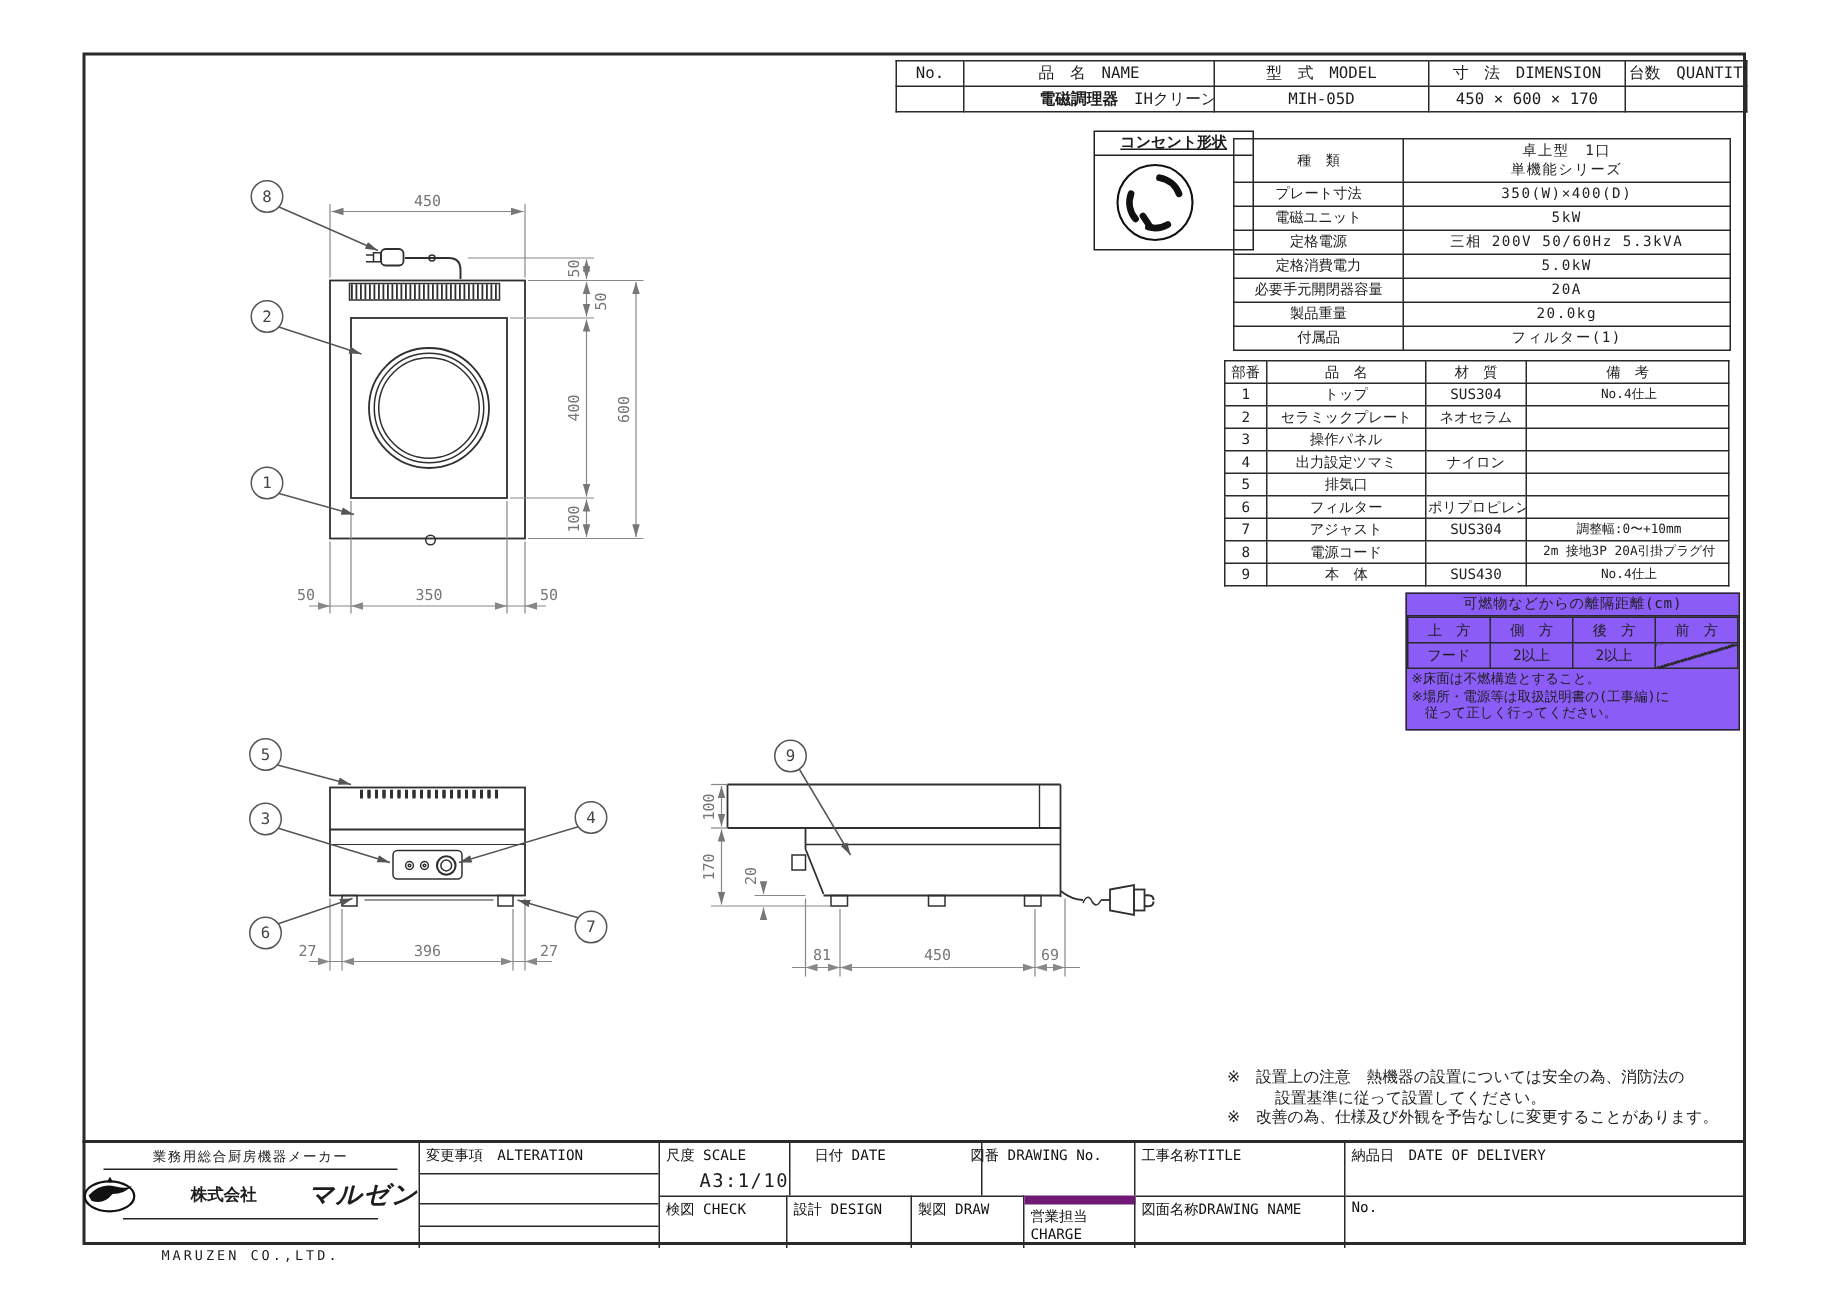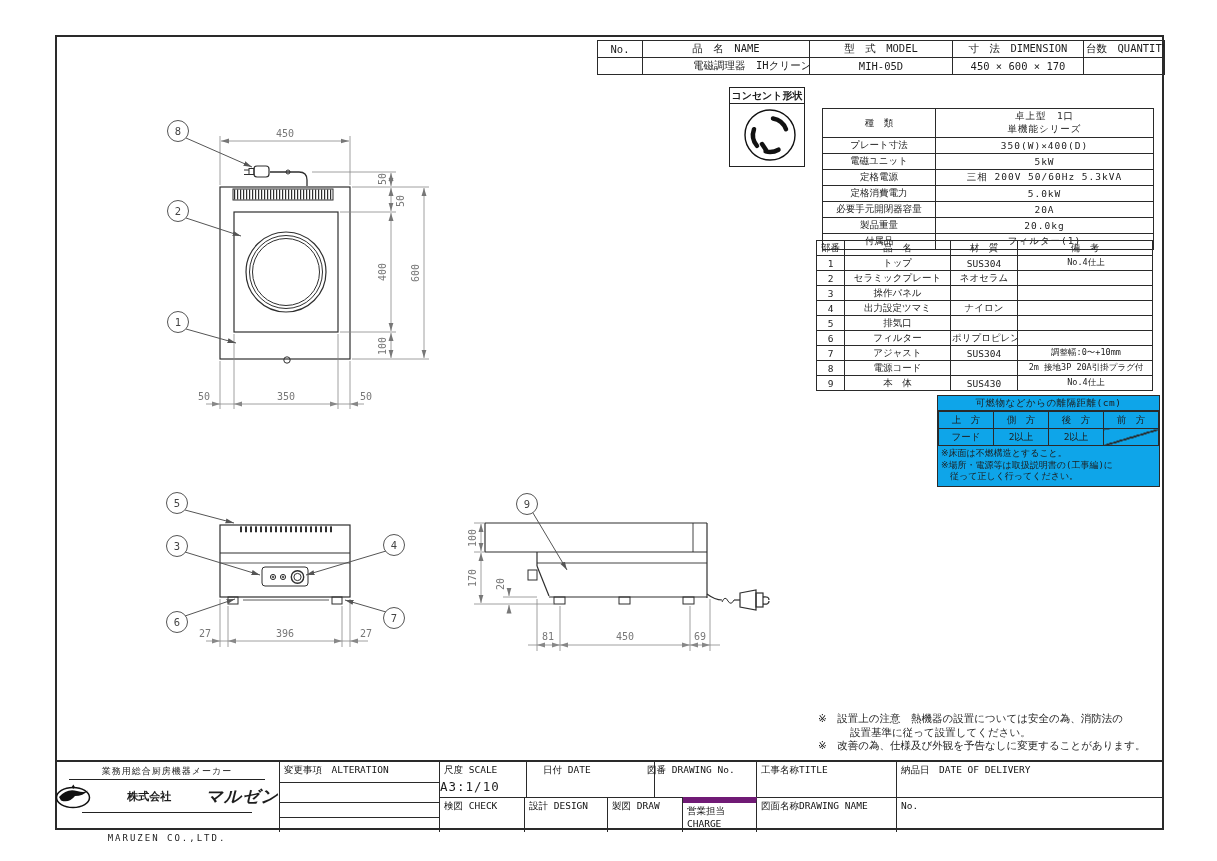"電磁調理器" .ht .pname b { font-weight: normal -> bold }
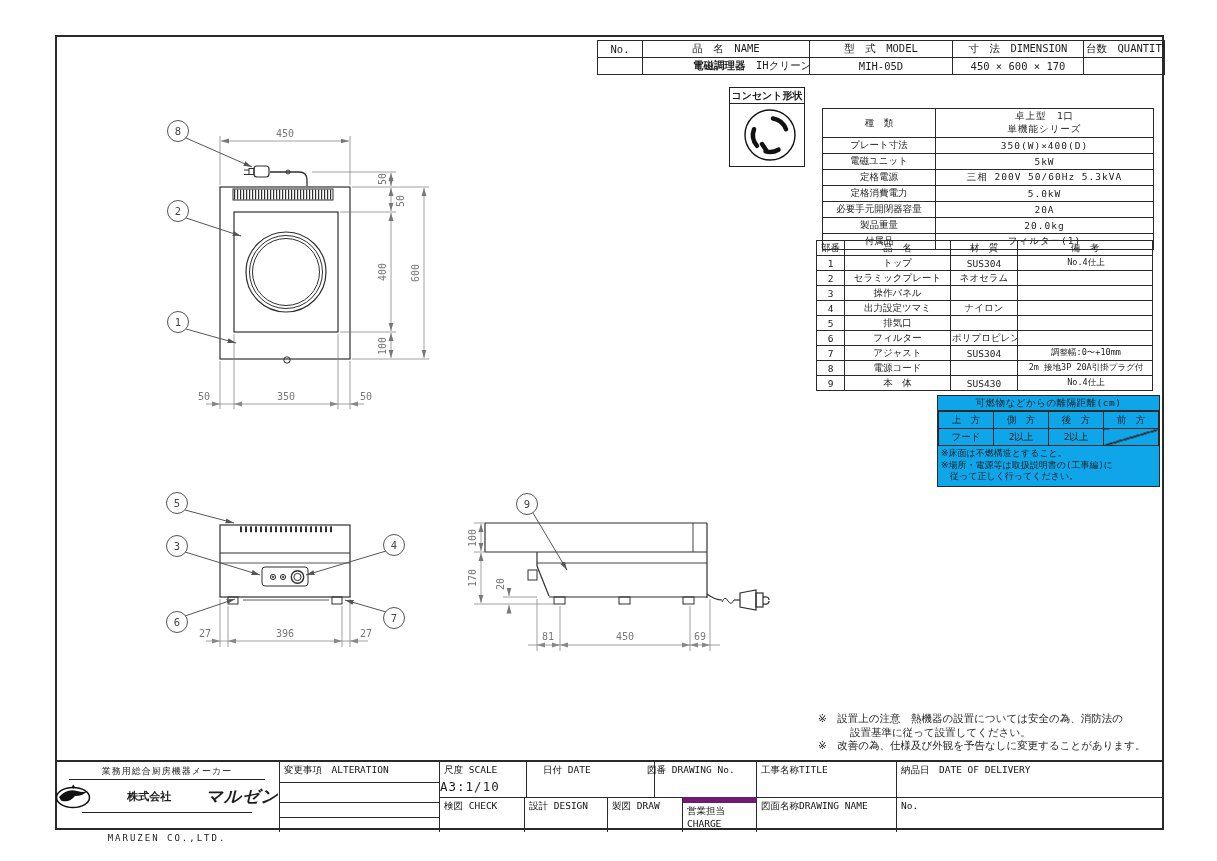"コンセント形状" .outlet { text-decoration: none -> underline; width: 76px -> 107px }
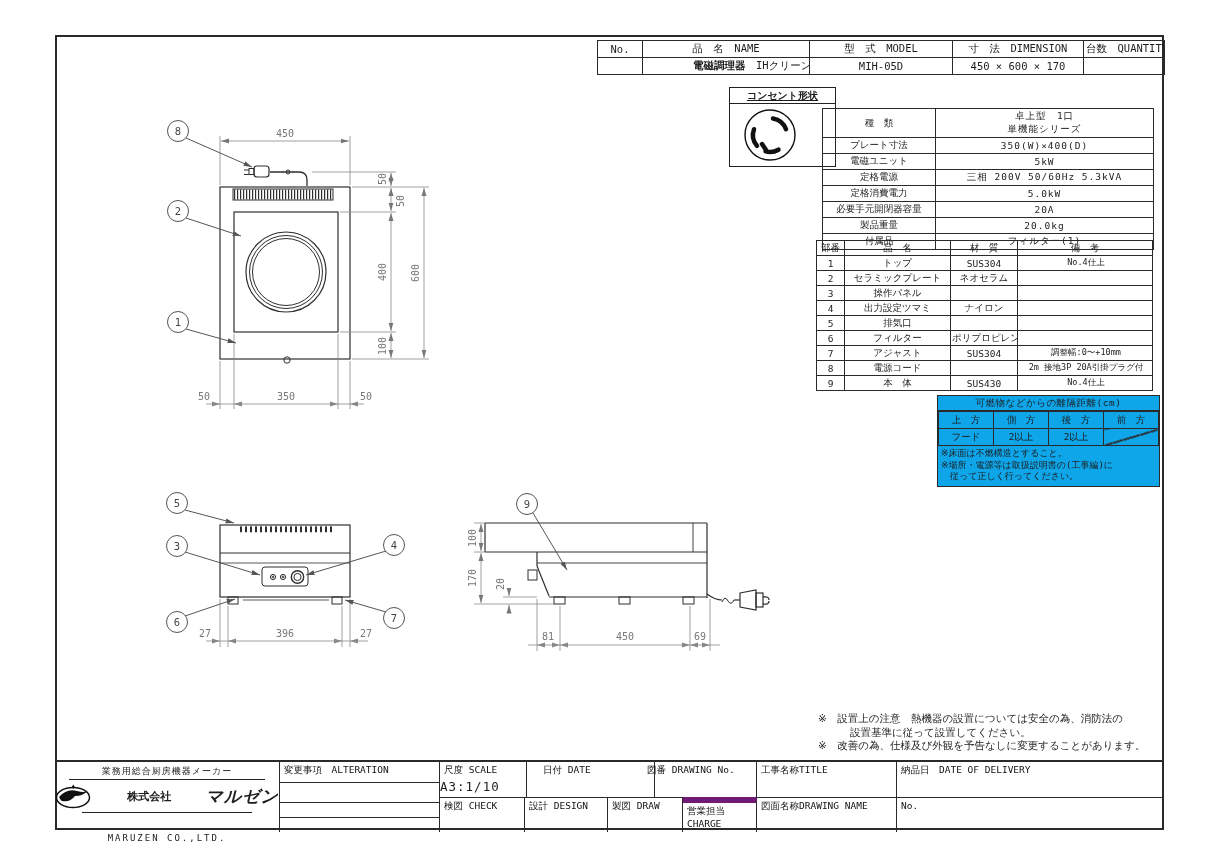"種 類" .spec-wrap { top: 108px -> 92px }
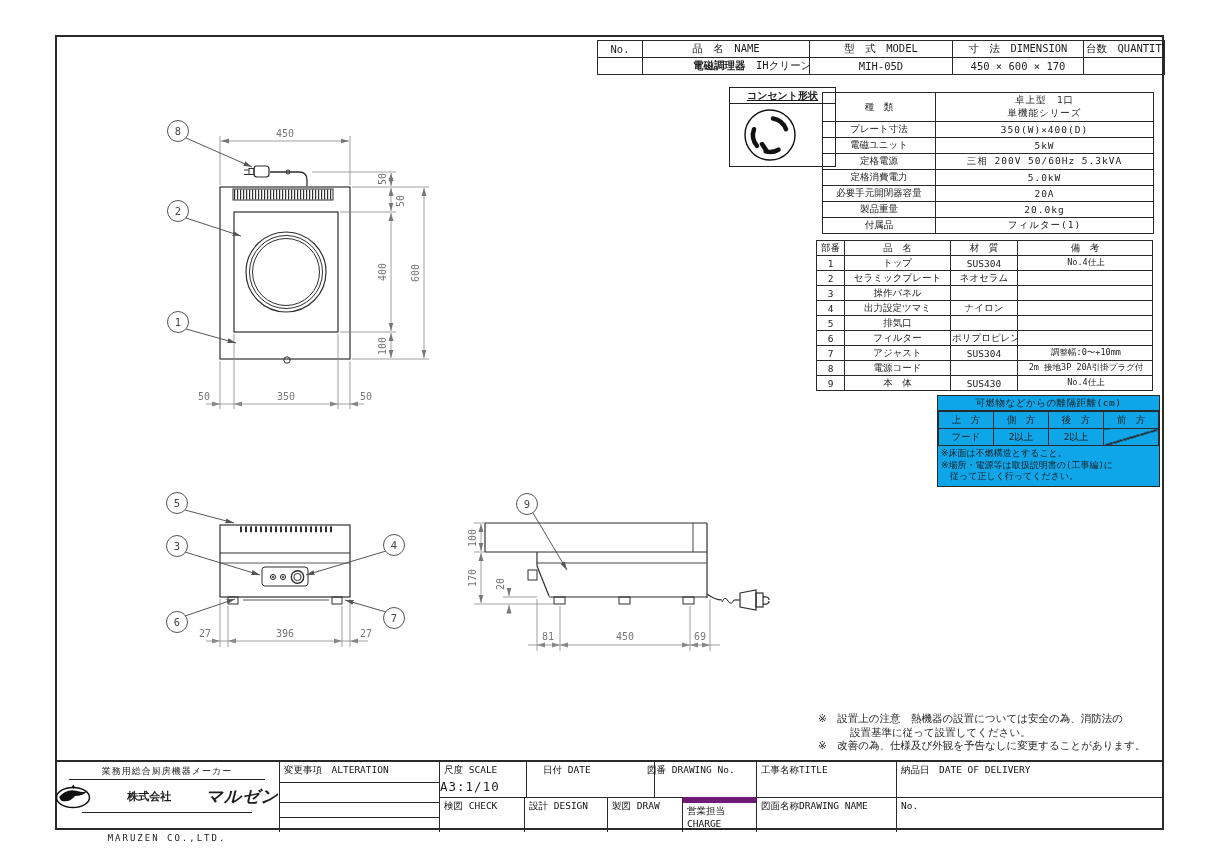"可燃物などからの離隔距離(cm)" .clr-wrap { background: #0ea5e9 -> #8b5cf6 }
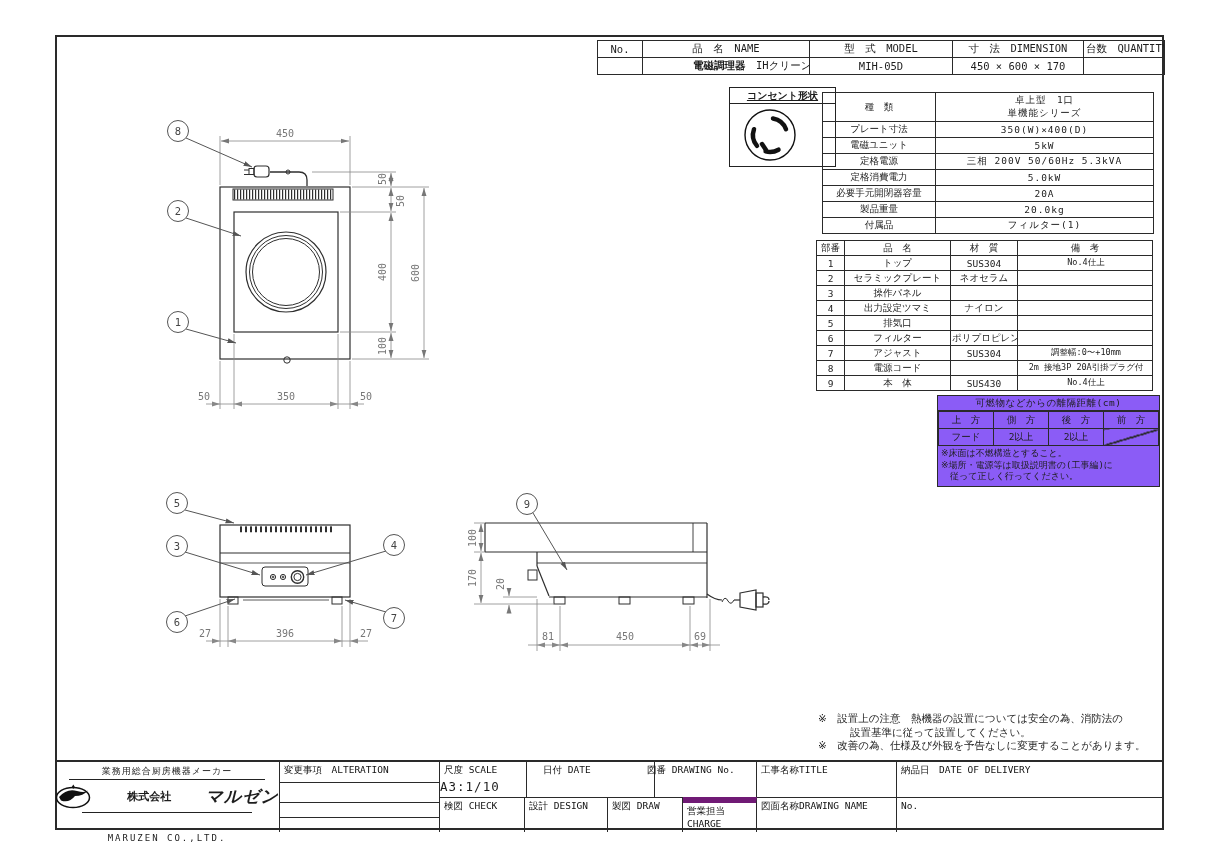"A3:1/10" .scaleval { text-align: left -> right }
